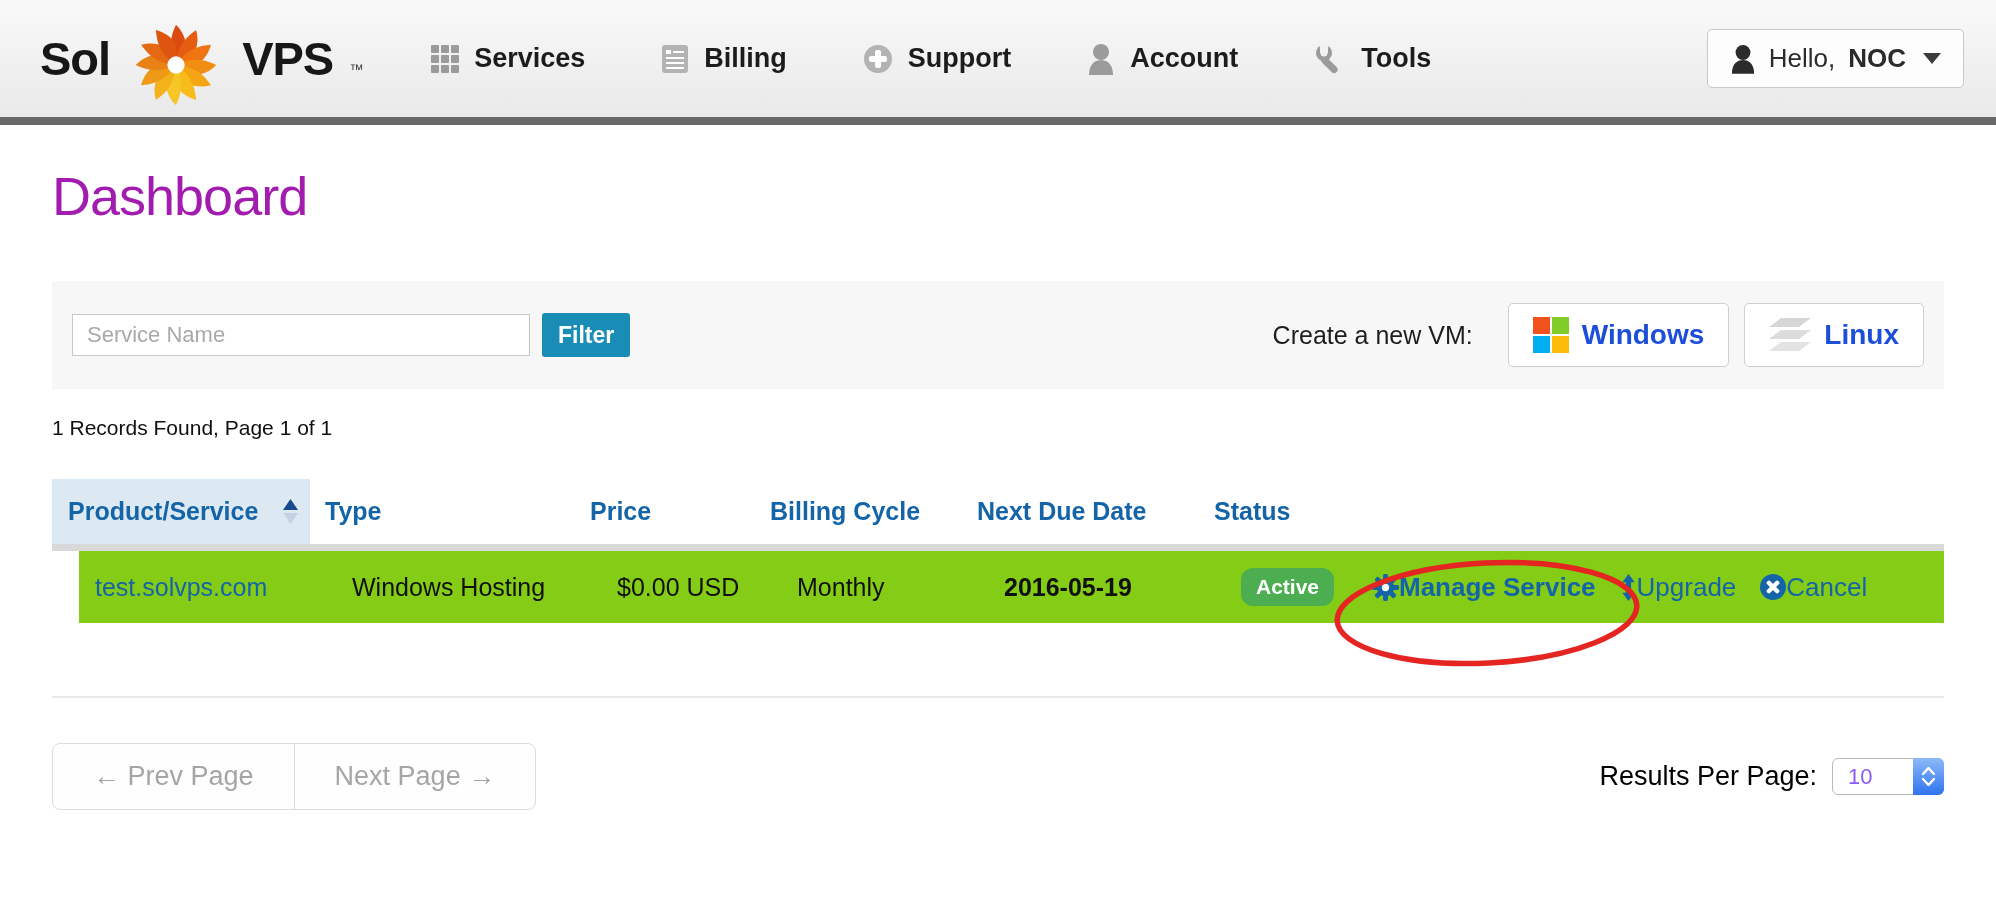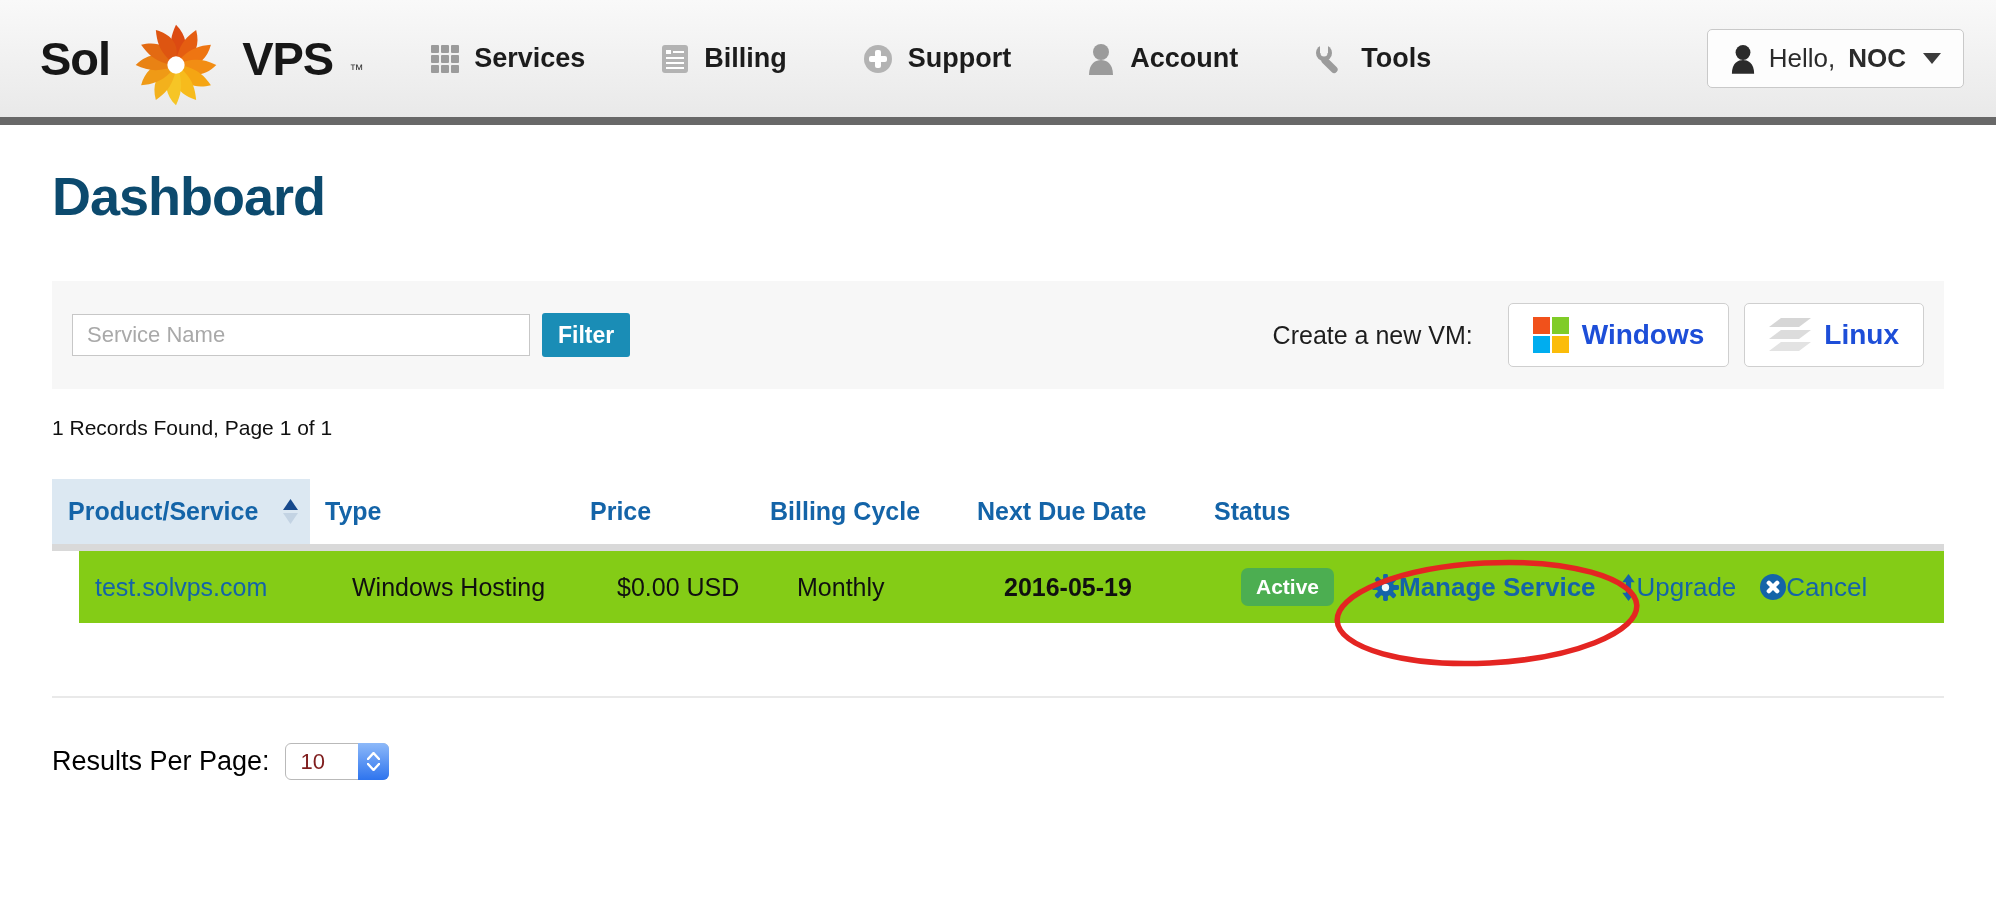"Dashboard" h1.page-title { color: #0c4a6e -> #a21caf; font-weight: bold -> normal }
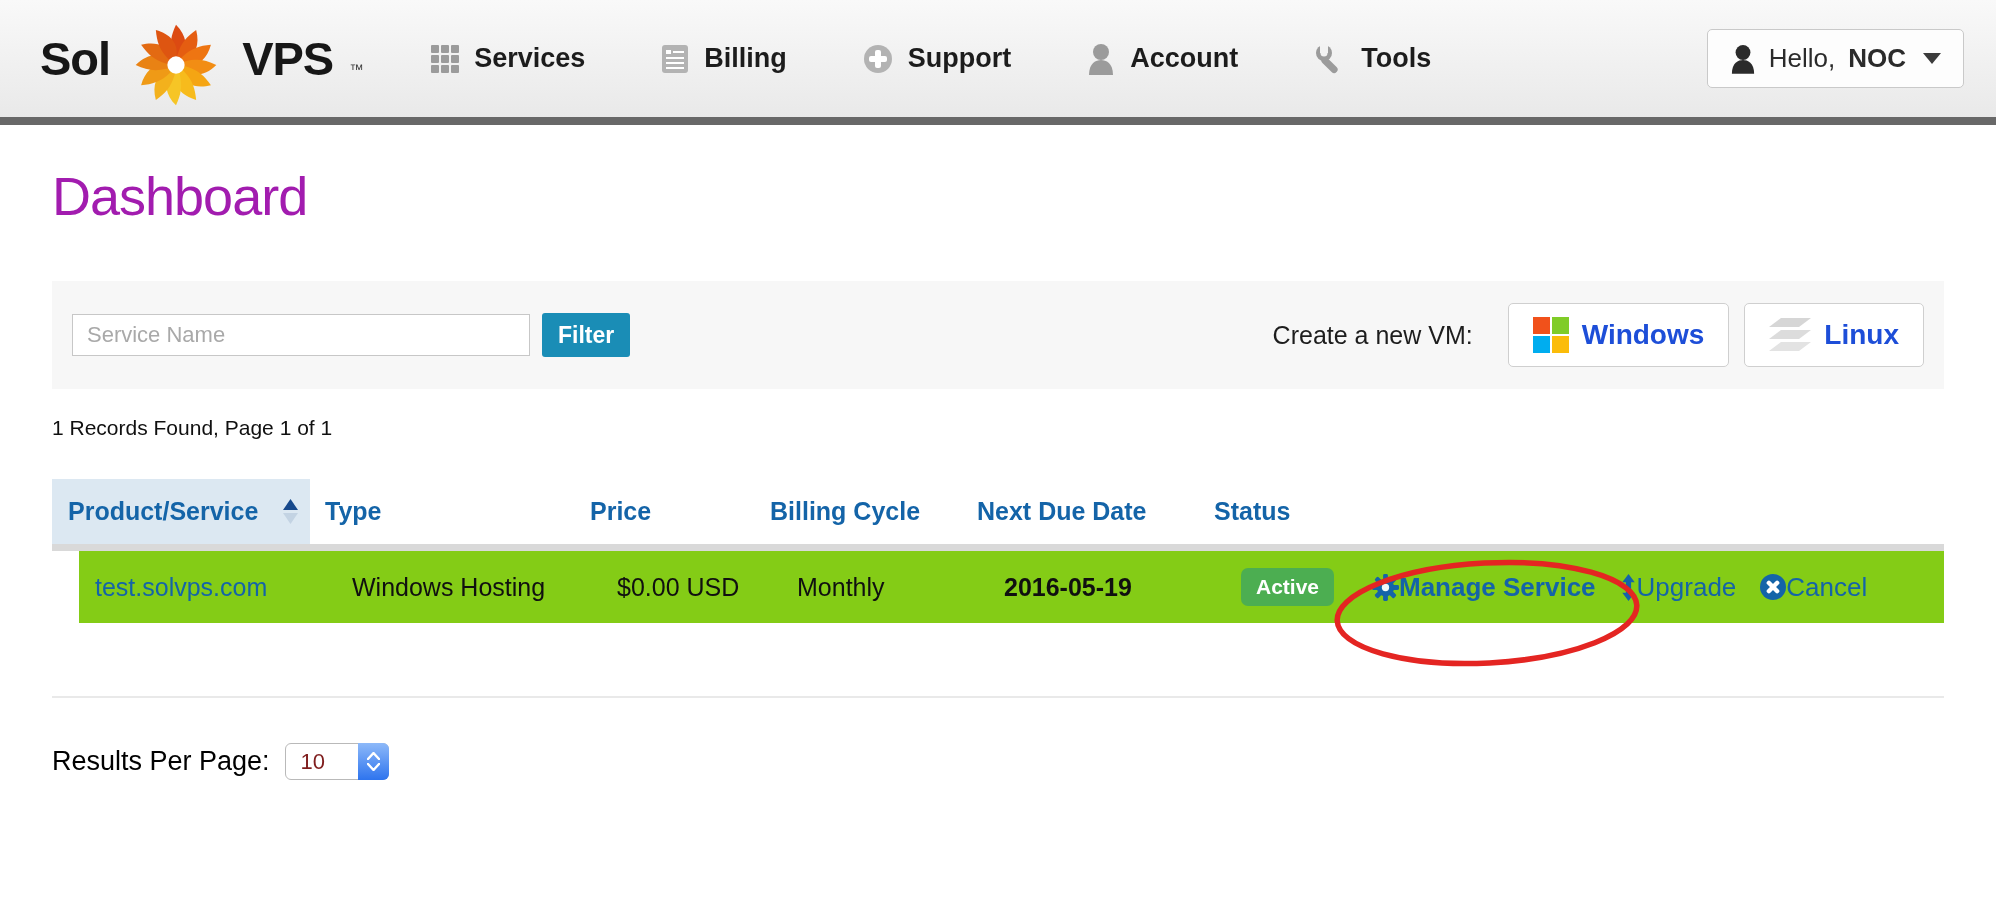"Active" .status-badge { border-radius: 7px -> 12px }
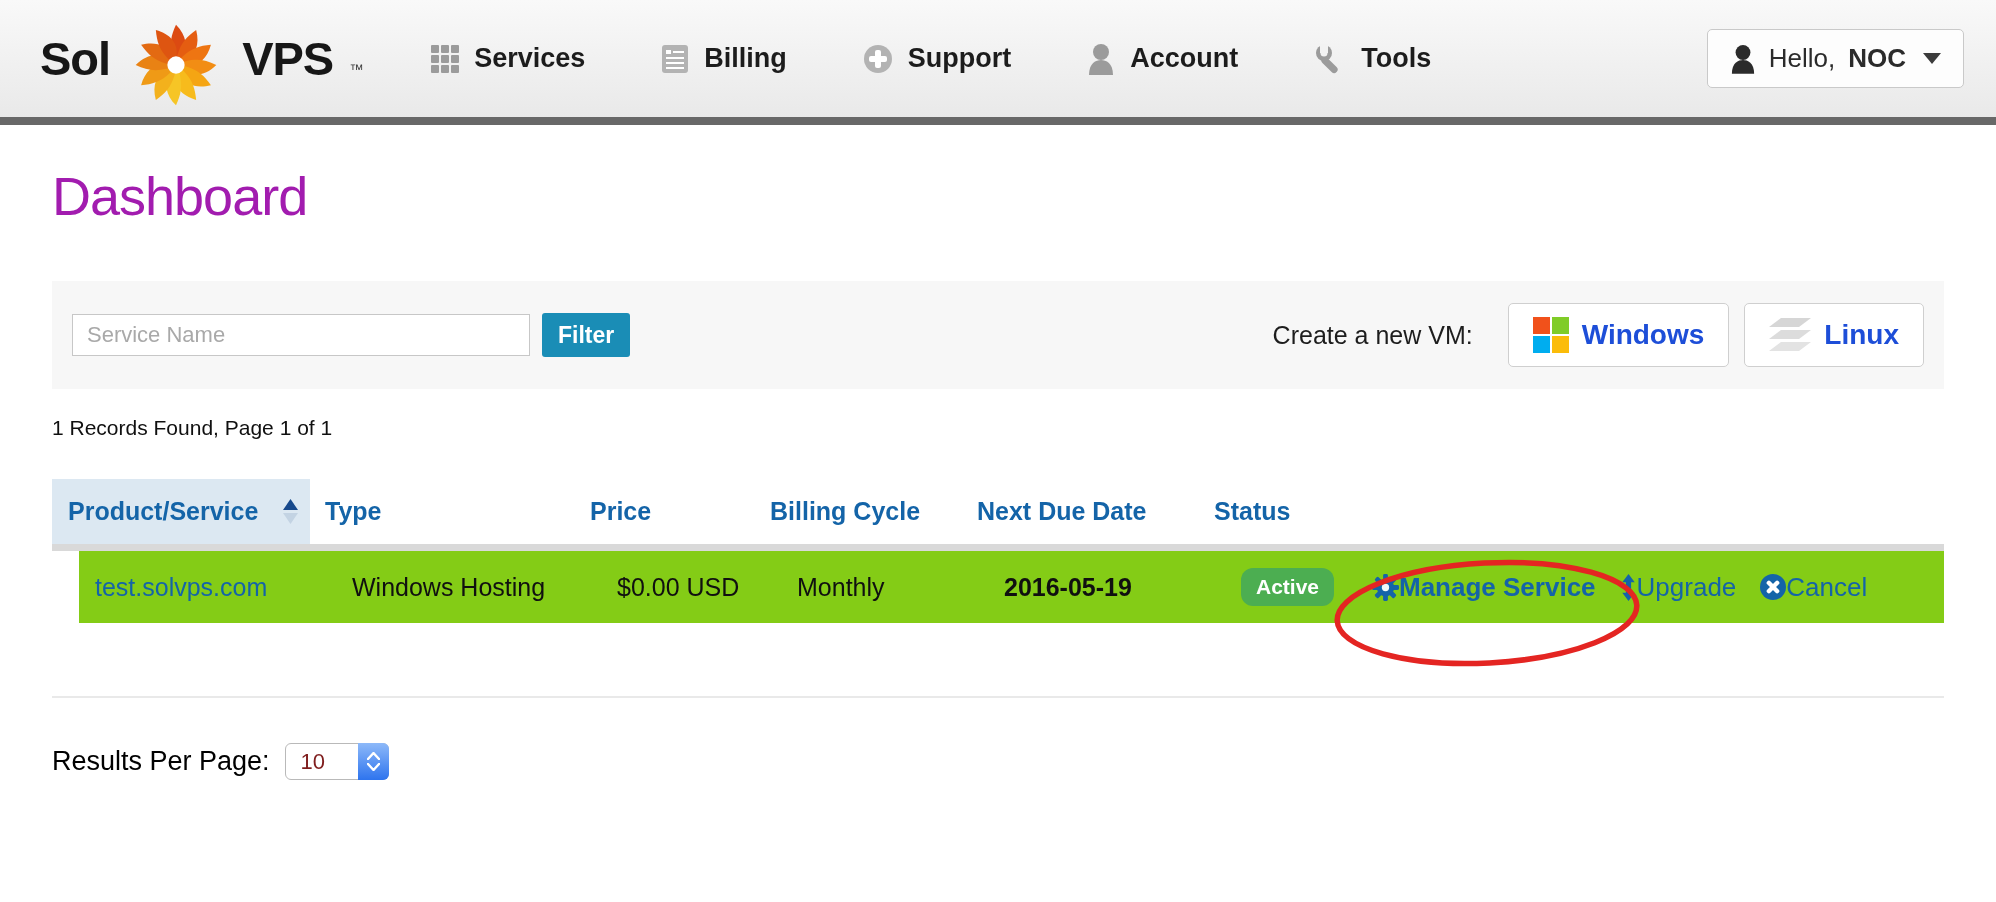"← Prev Page" div.pager { html: none -> <div> <button>← Prev Page</button> <button>Next Page →</button> </div> }
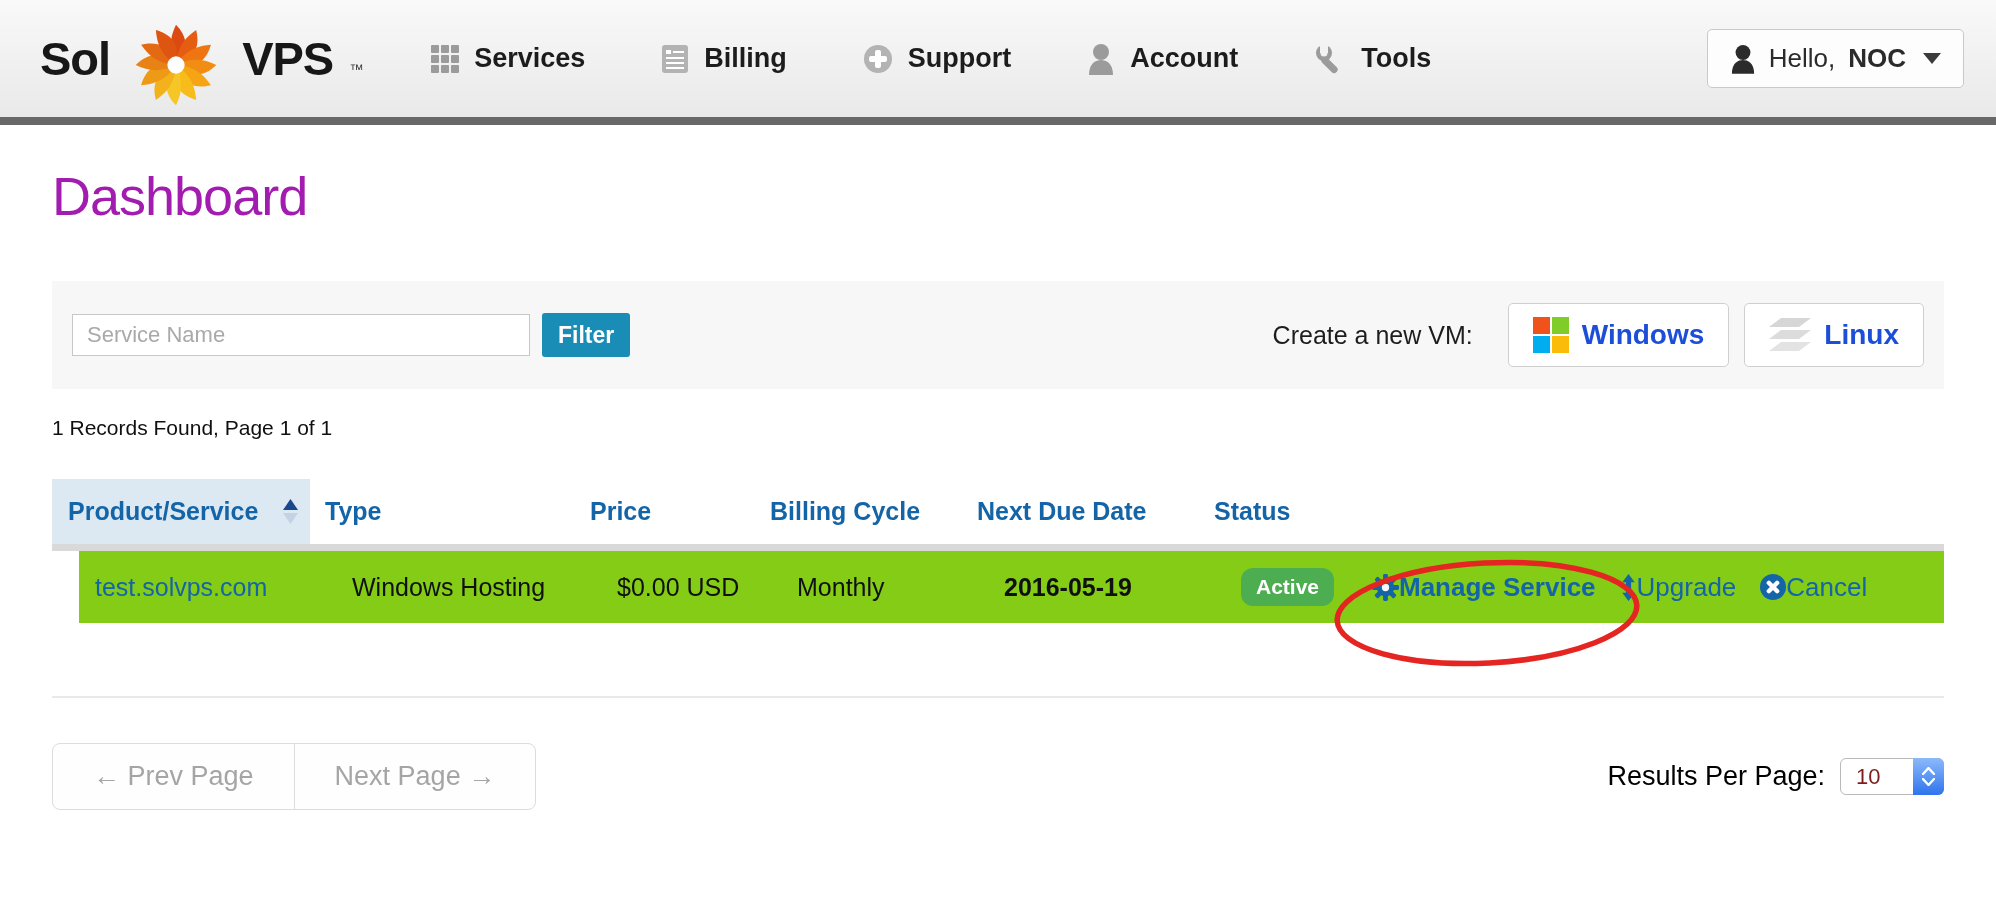"10" .rpp-select { color: #7f1d1d -> #8b5cf6; width: 104px -> 112px }
